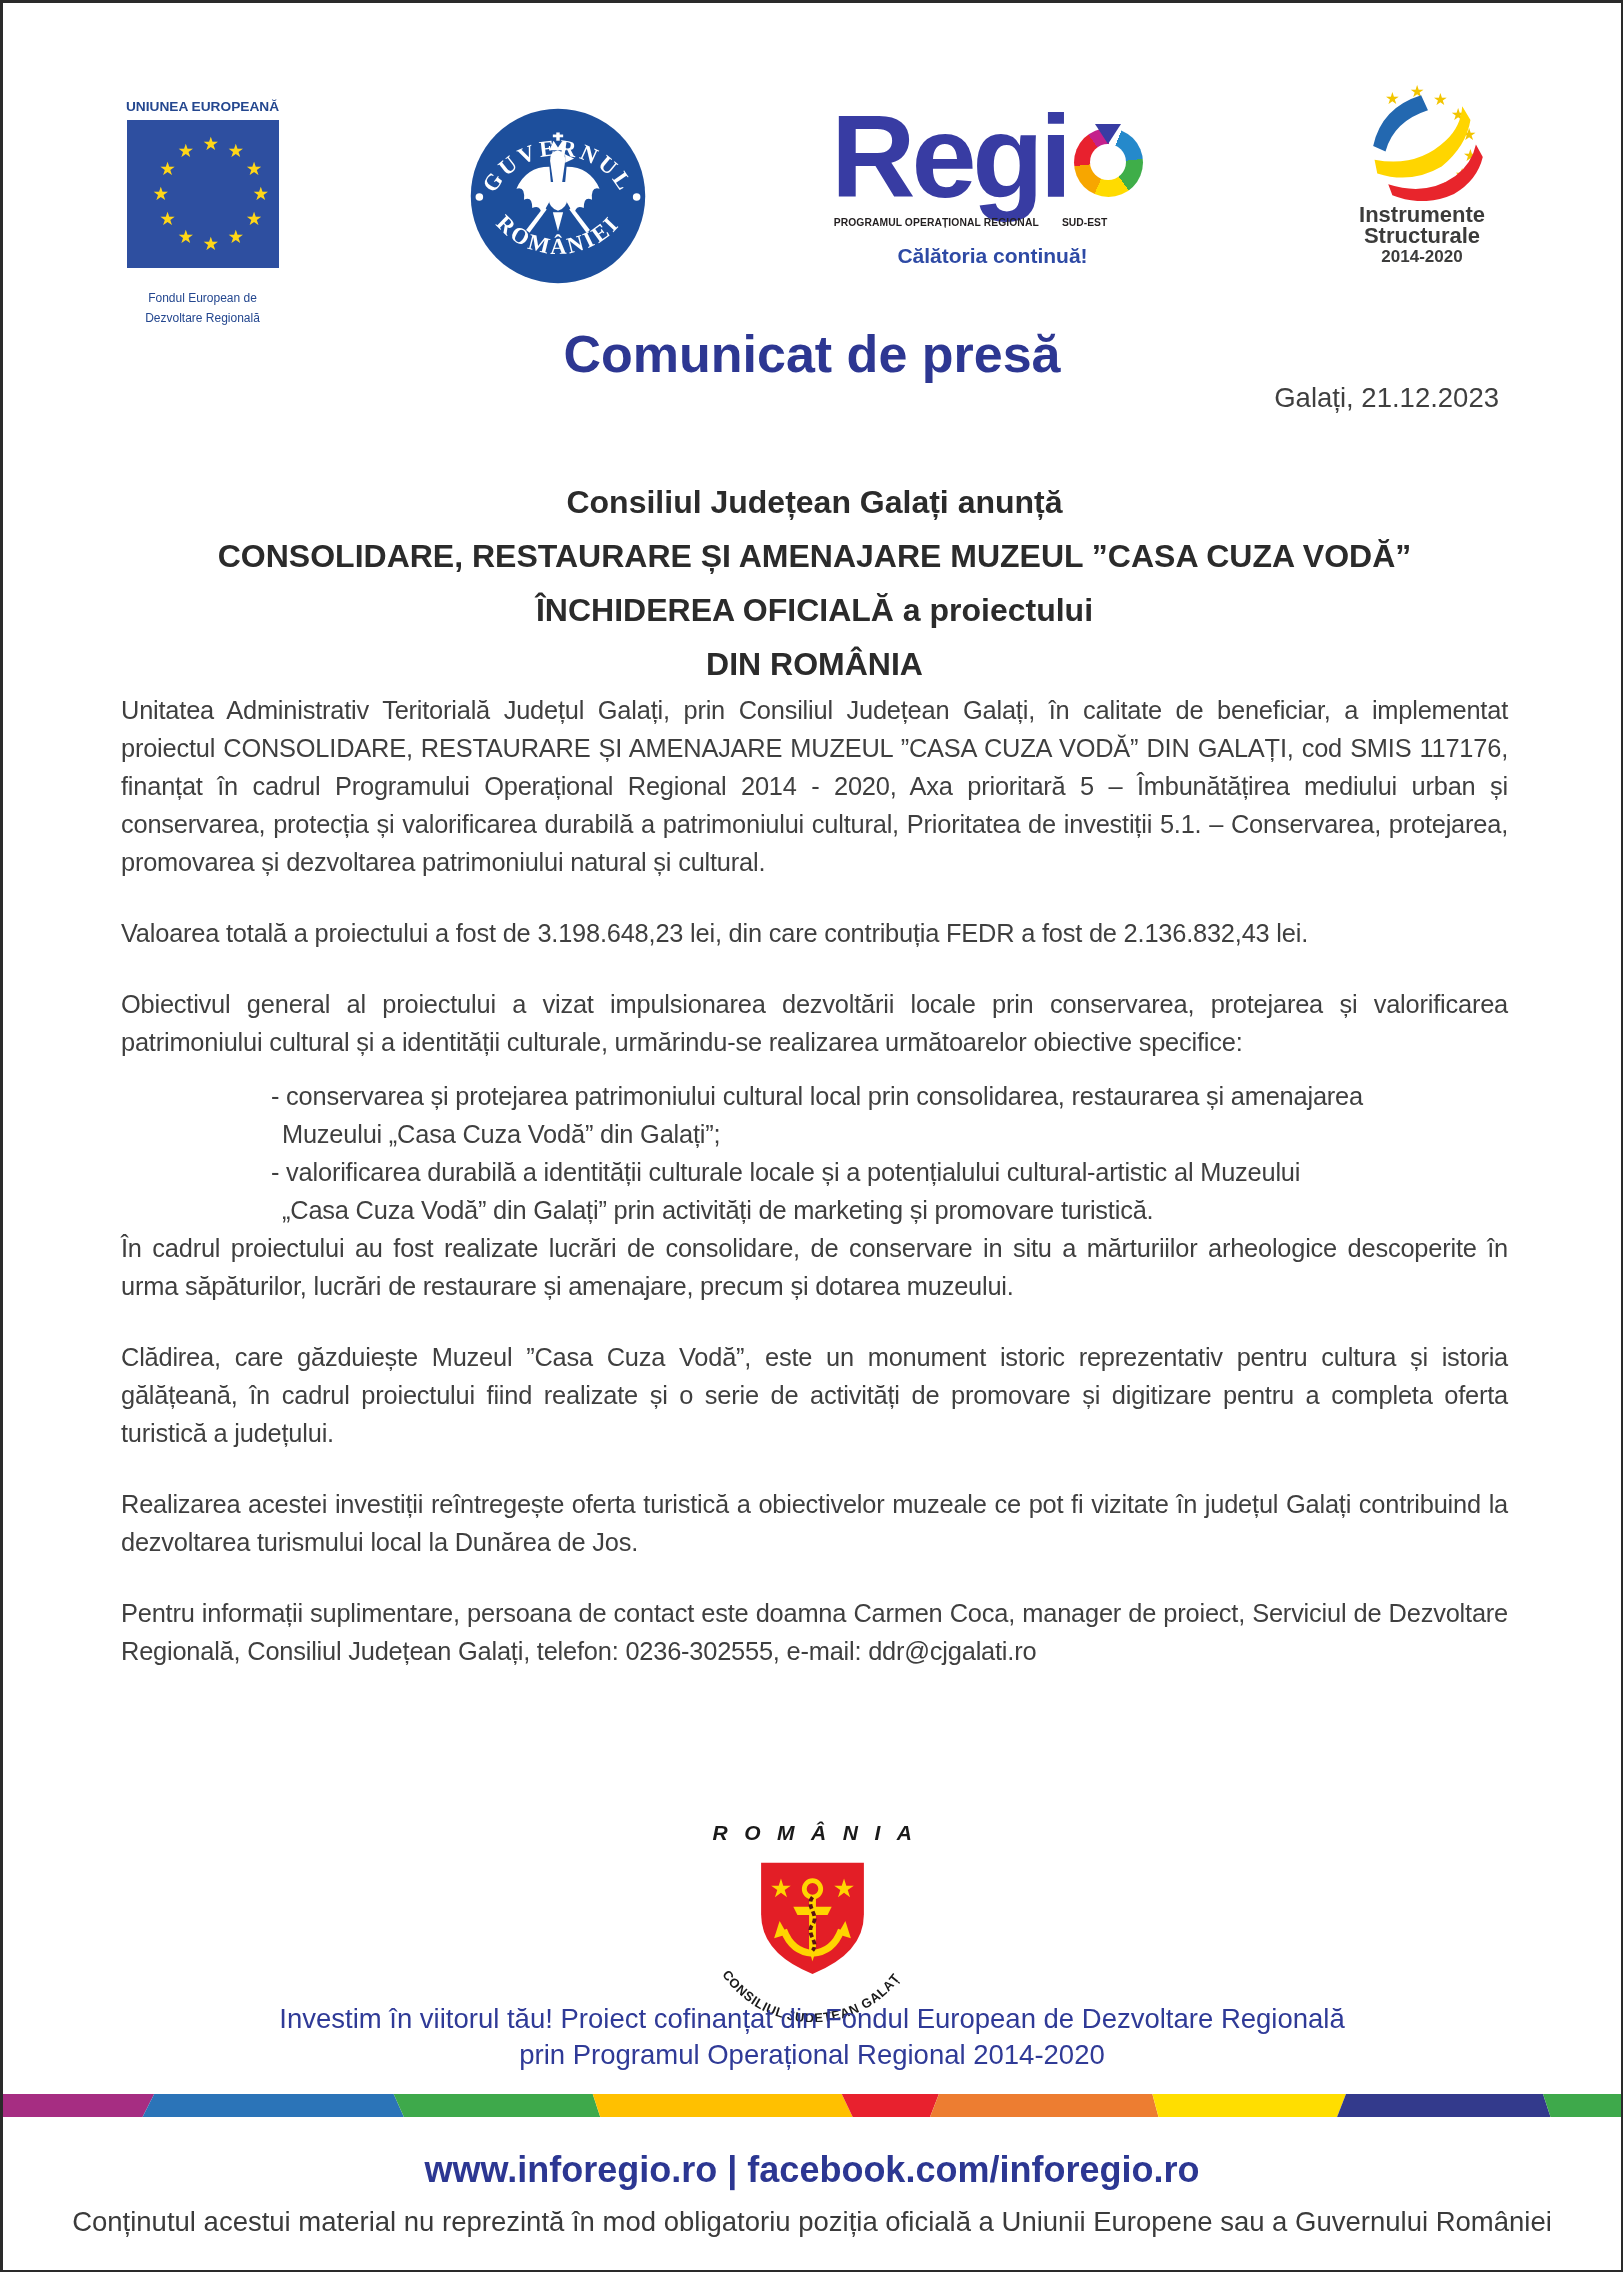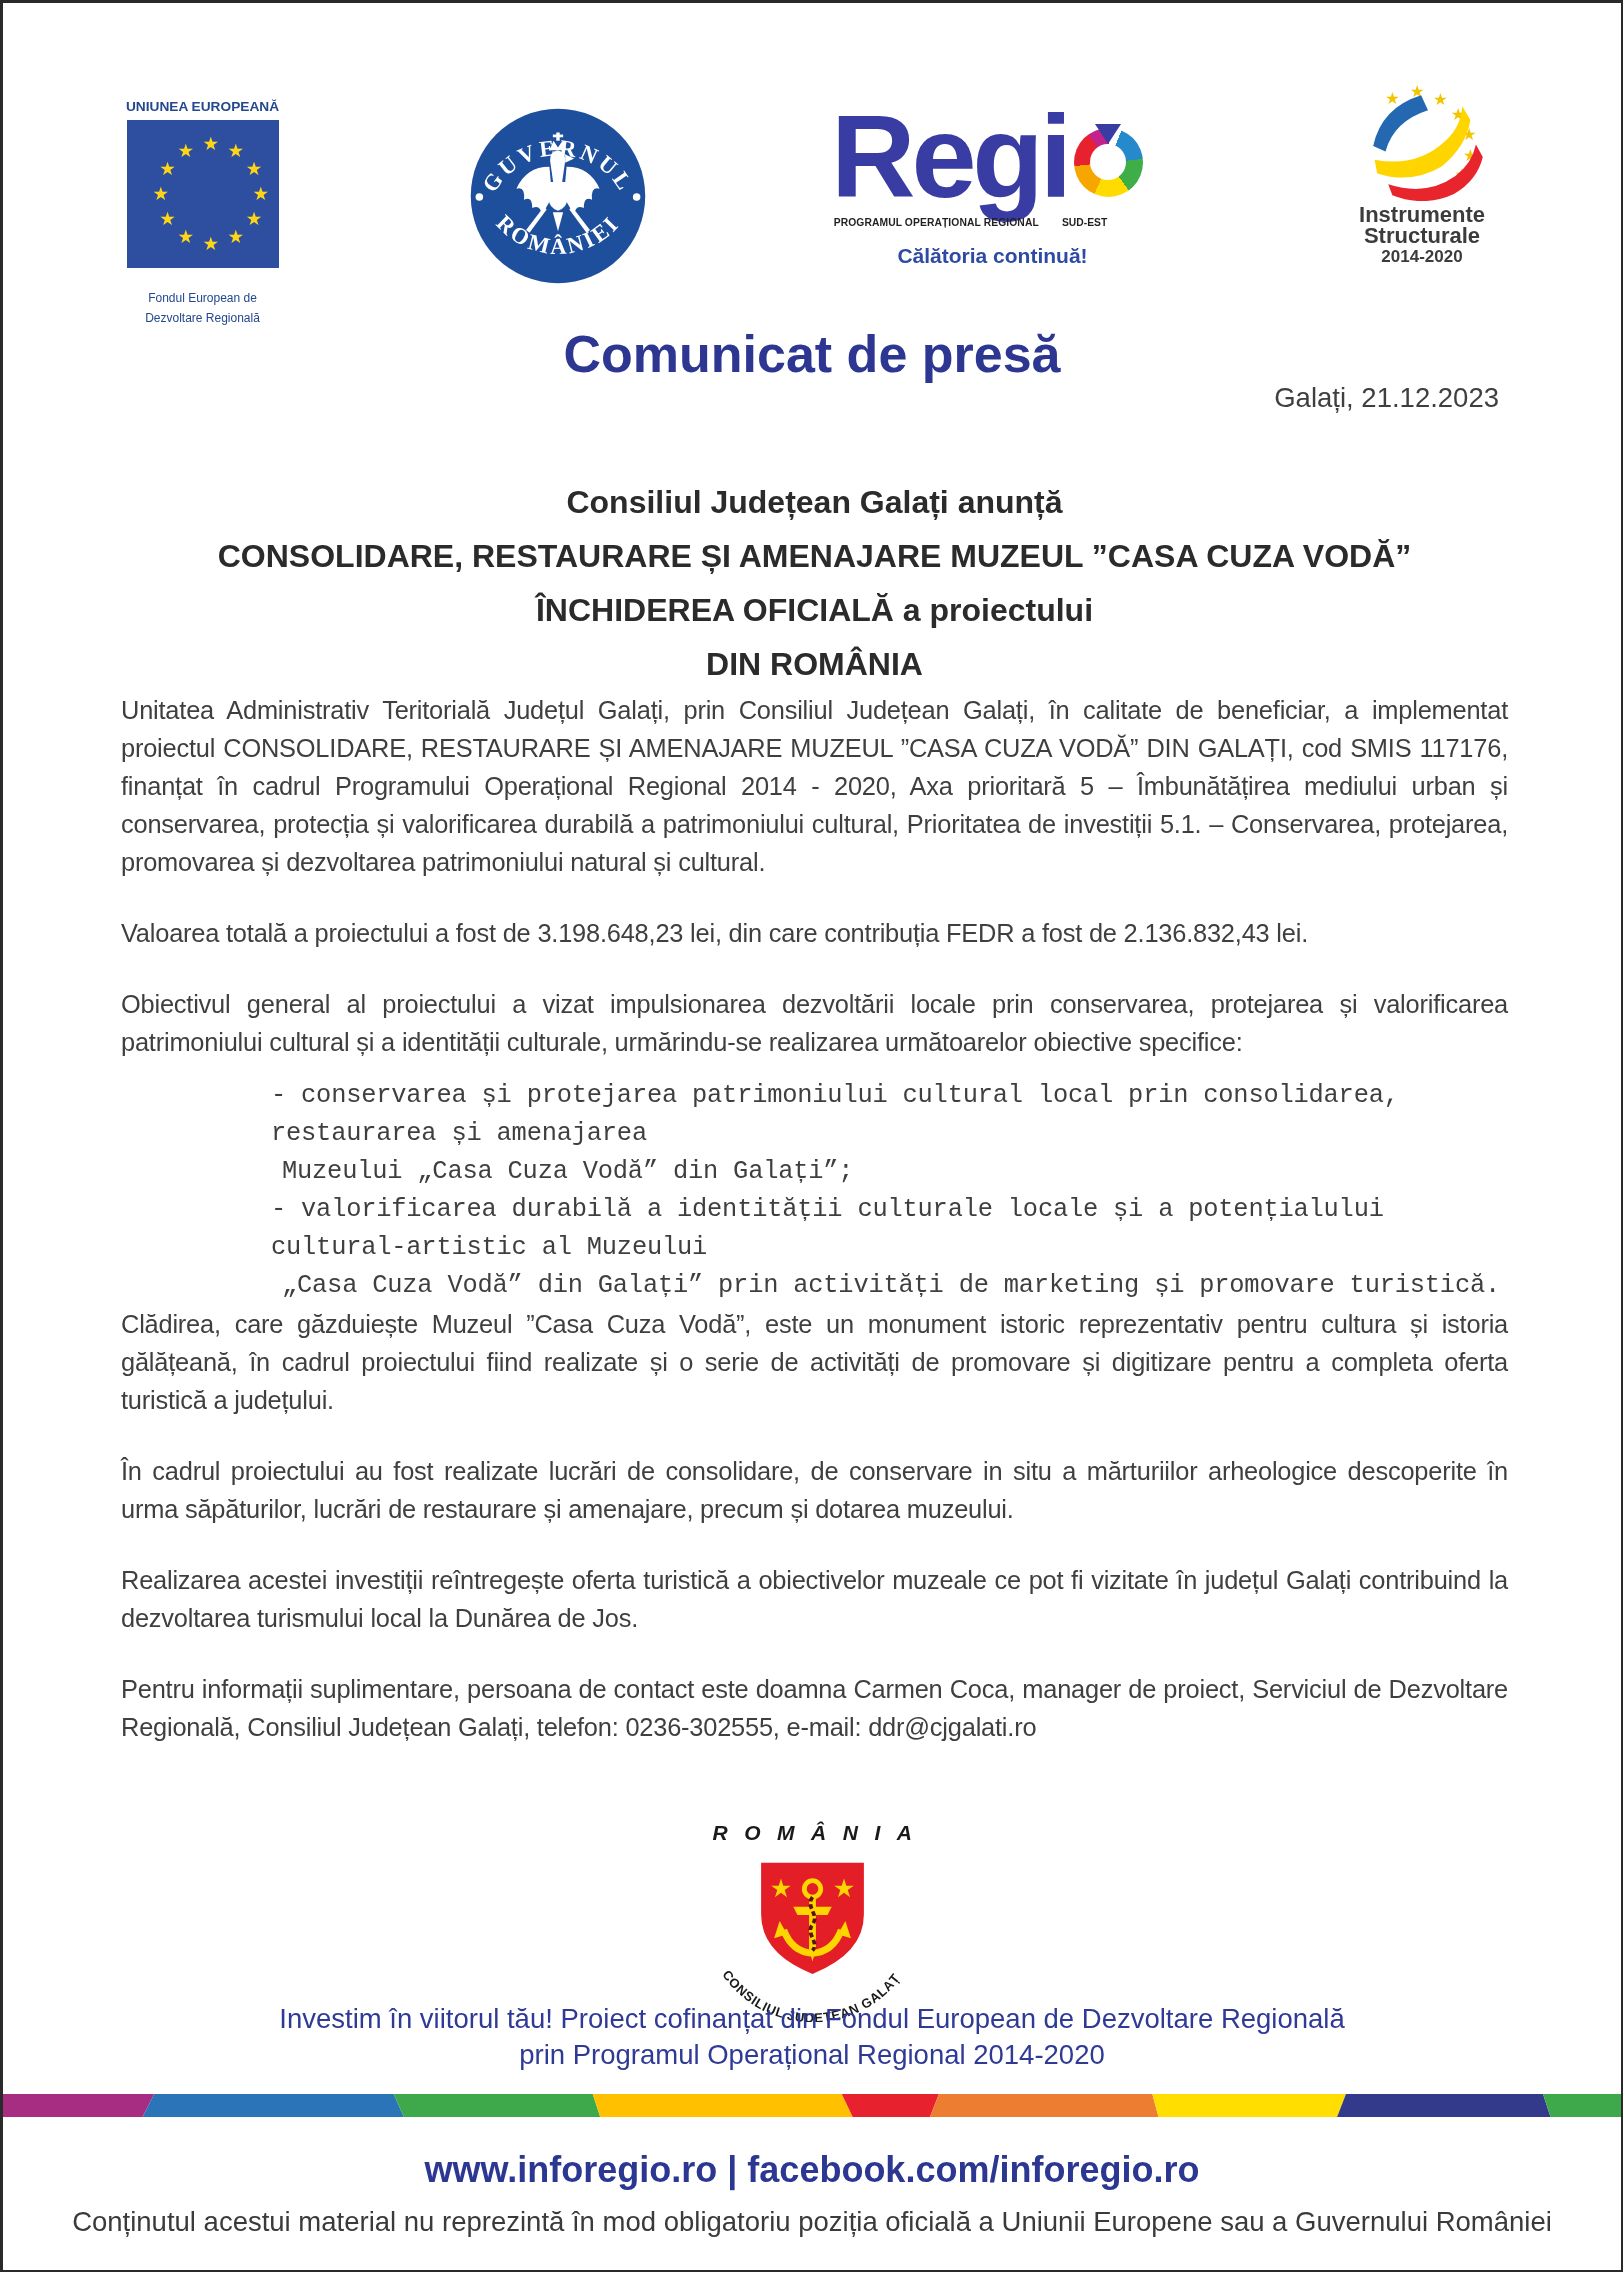"- conservarea și protejarea" .bullet-line { font-family: Liberation Mono, monospace -> none }
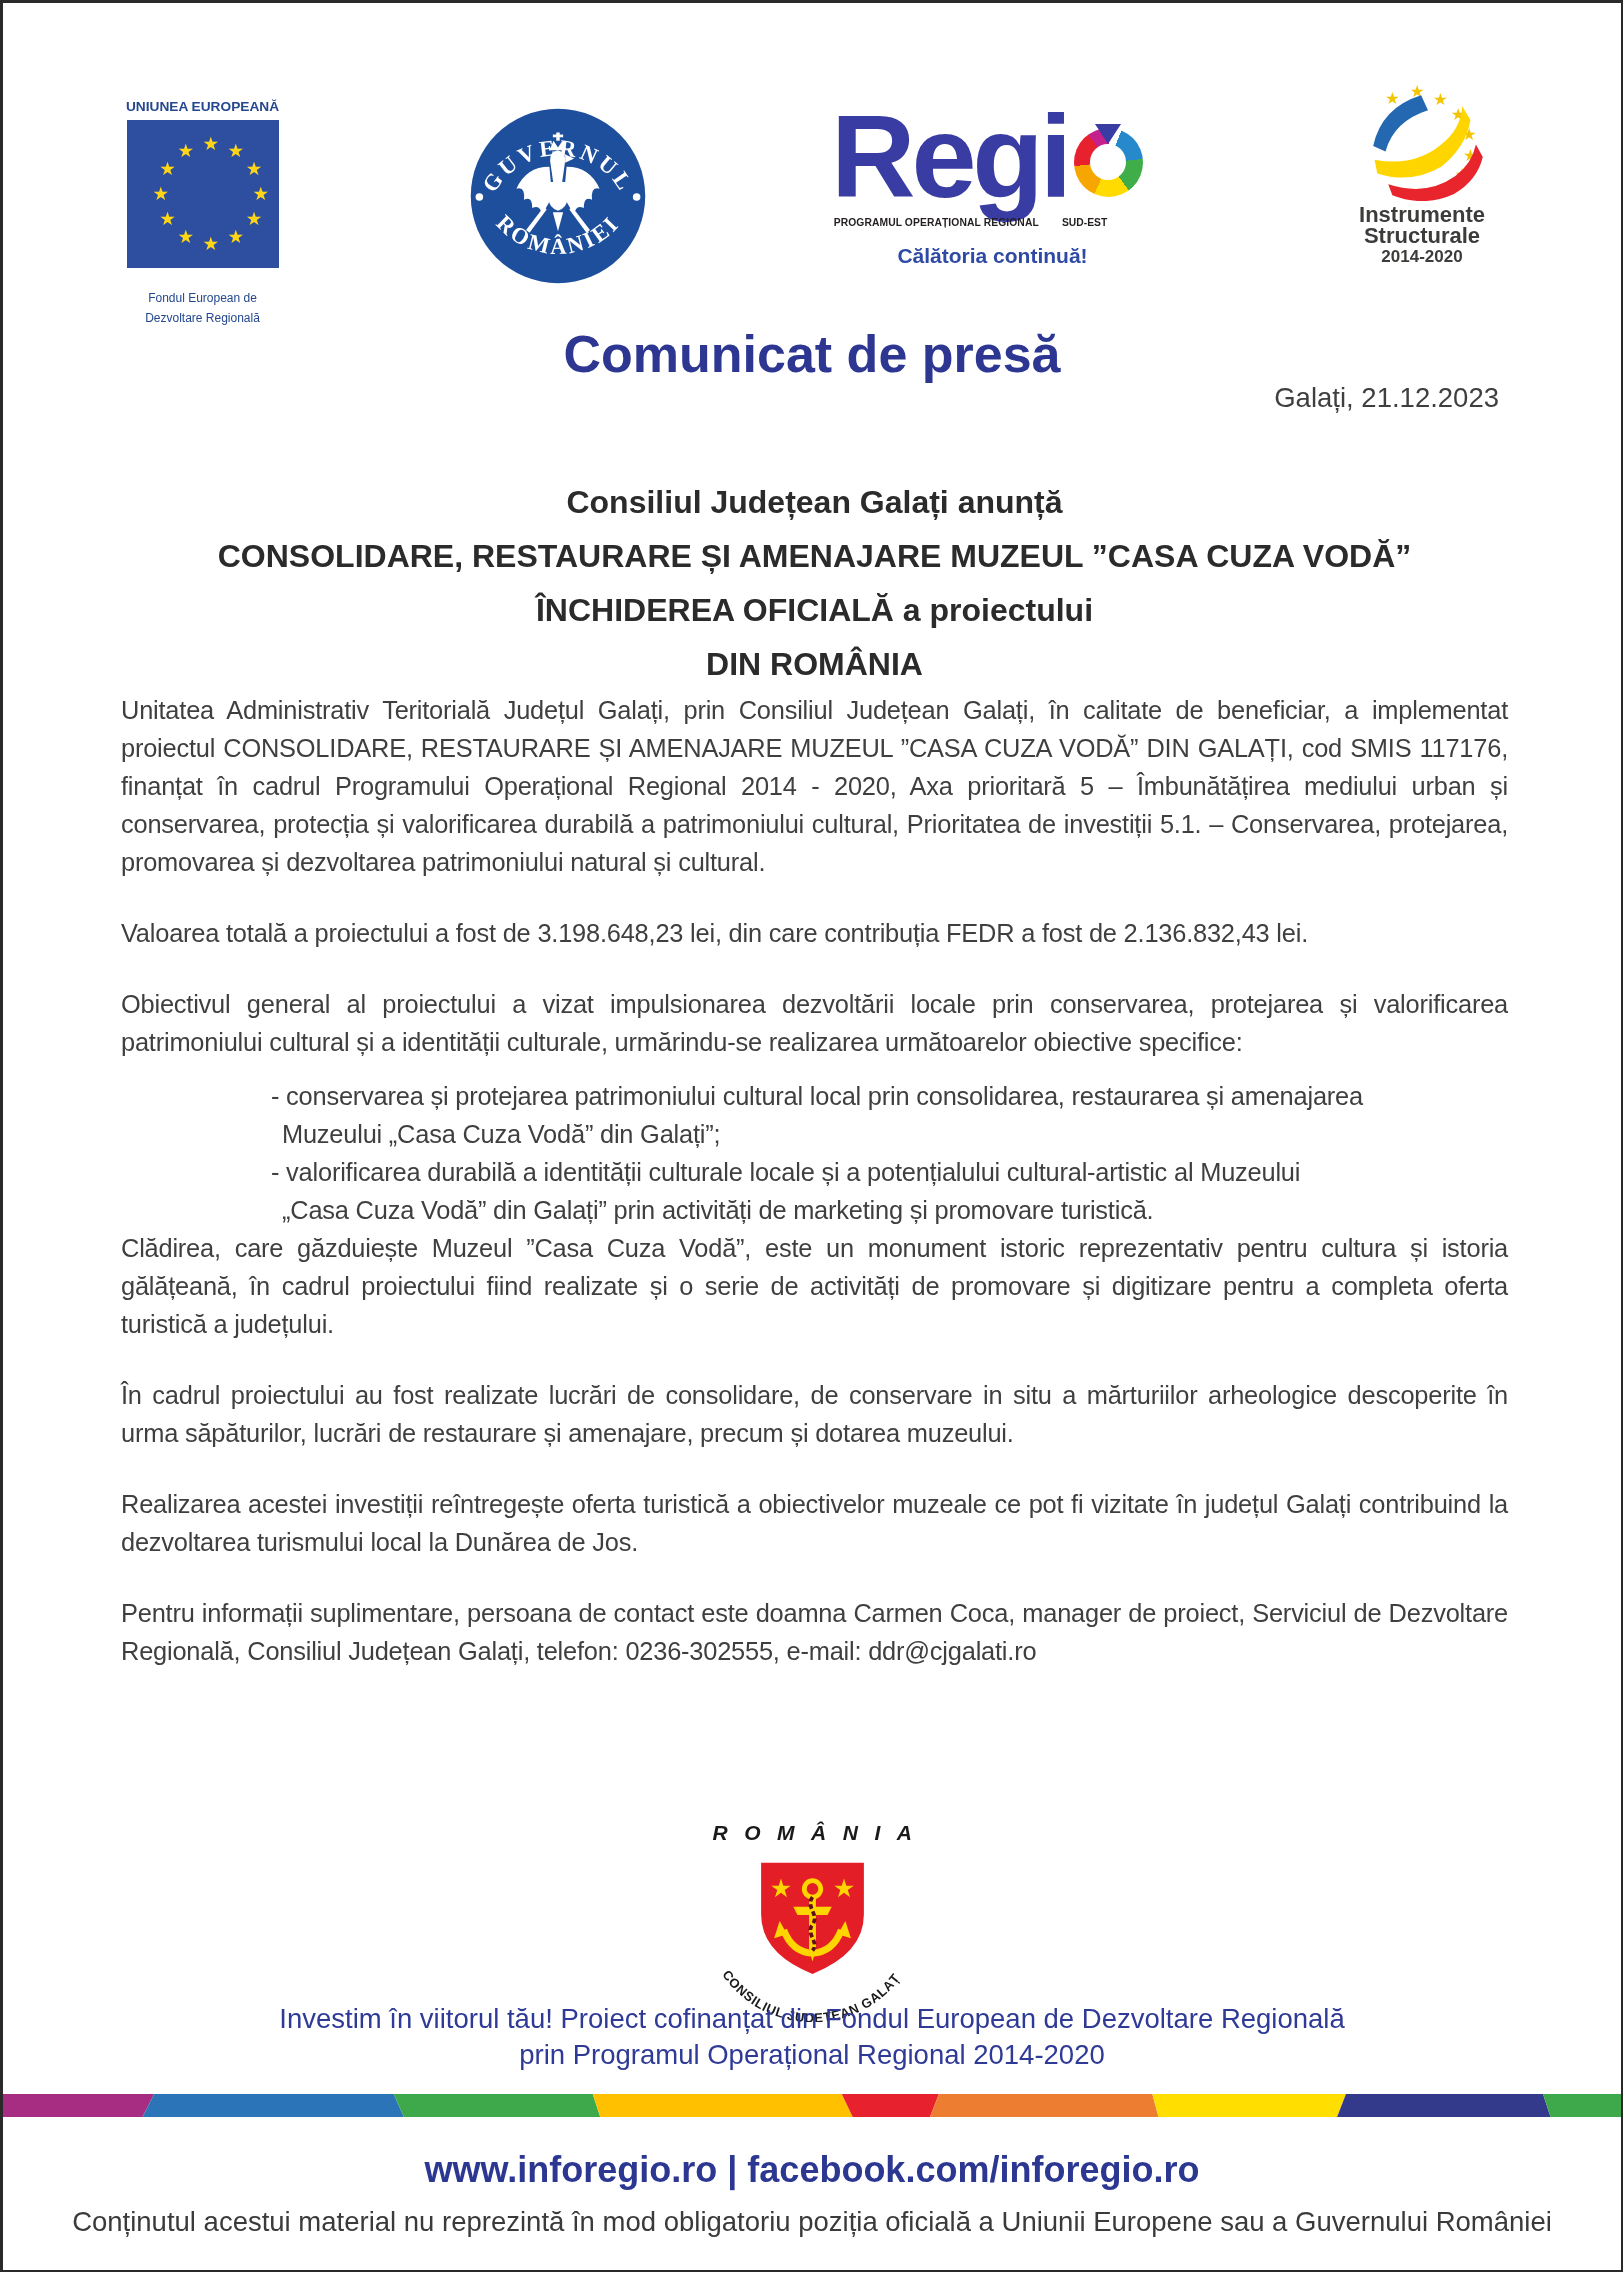"Clădirea, care găzduiește Muzeul ”Casa" div.para { order: before "În cadrul proiectului au fost" -> after "În cadrul proiectului au fost" }
